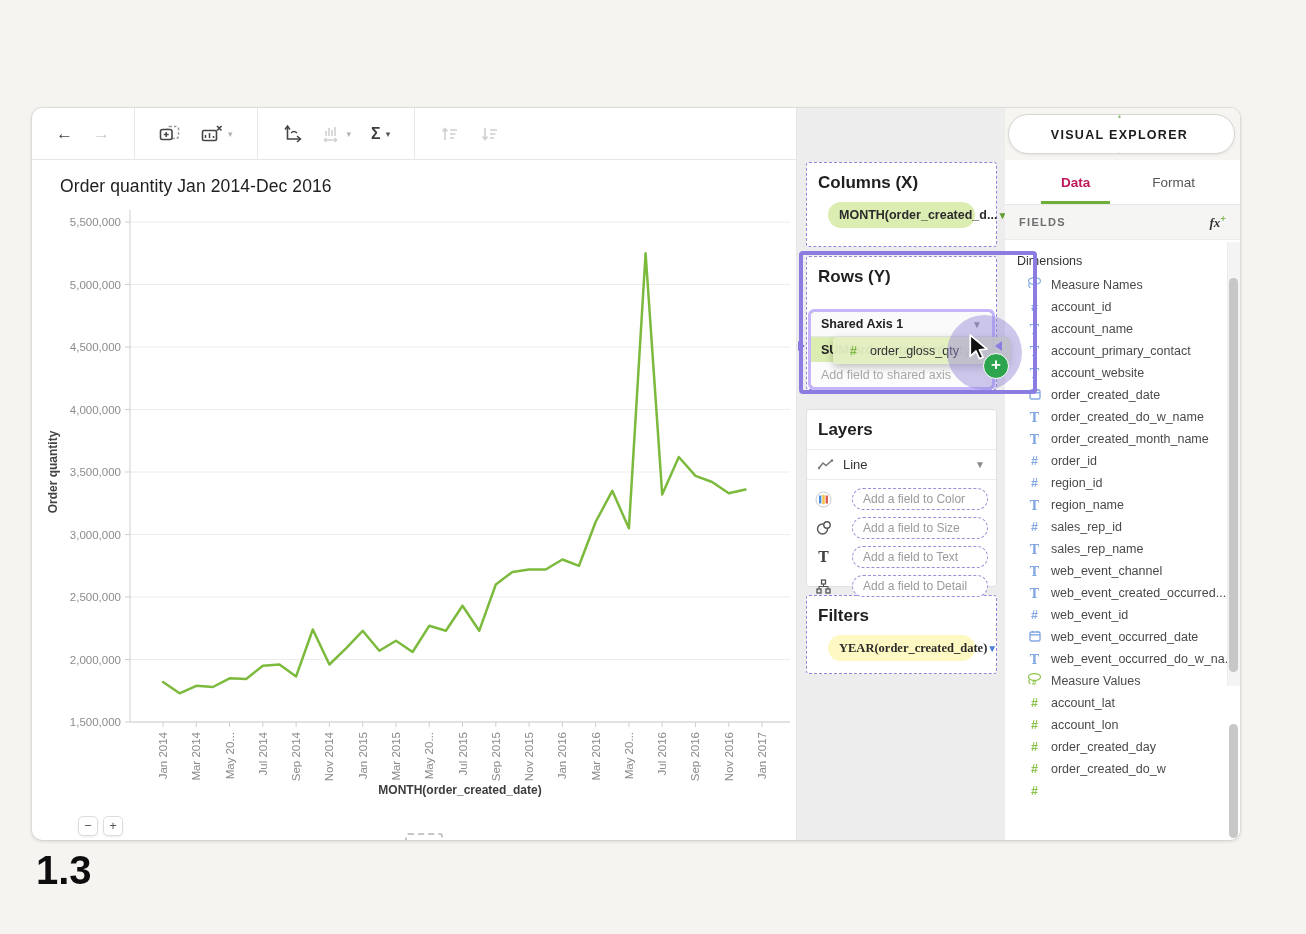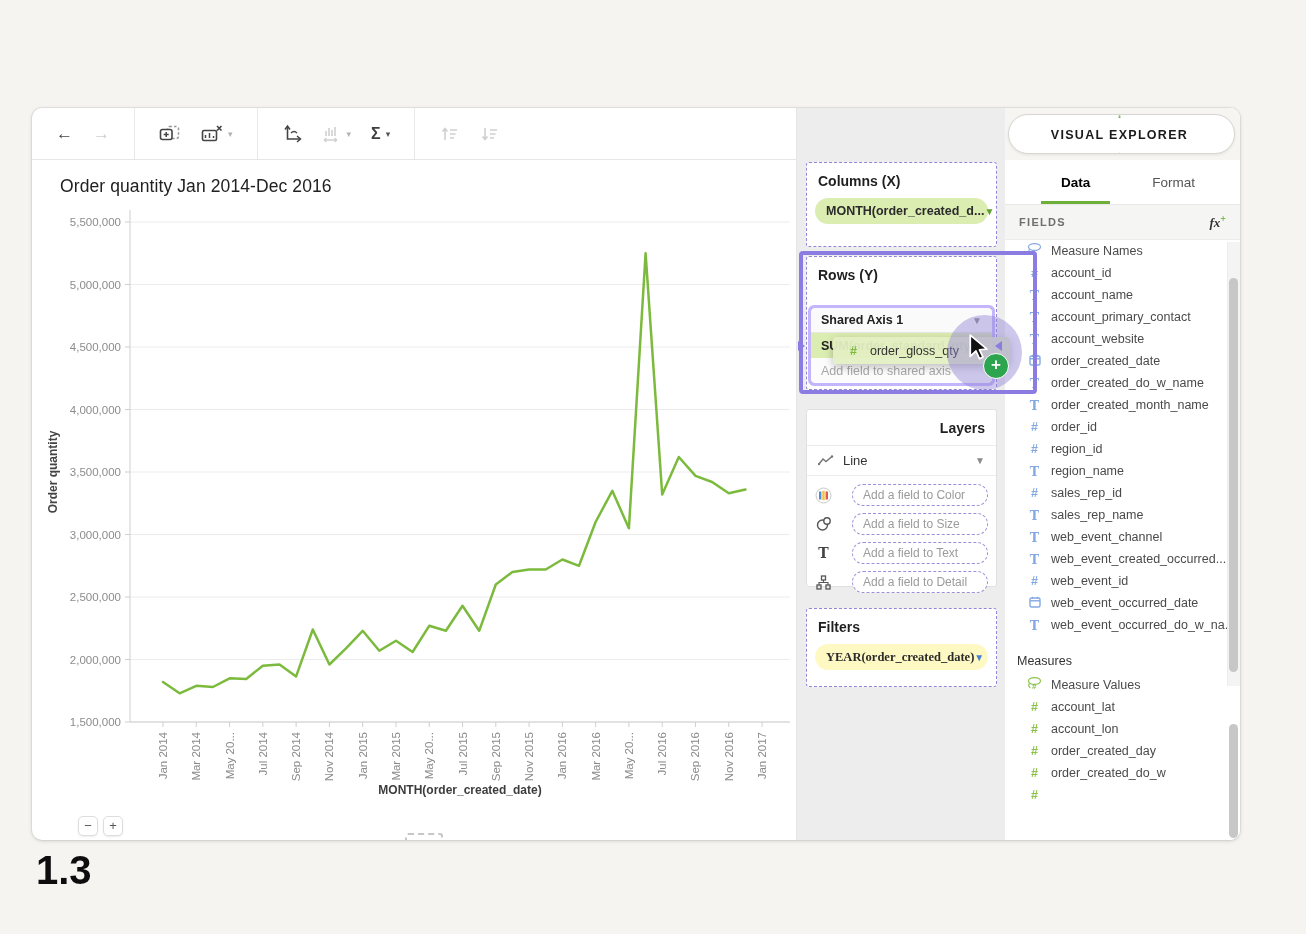"Columns (X)" .cfg-title { font-size: 14px -> 17px }
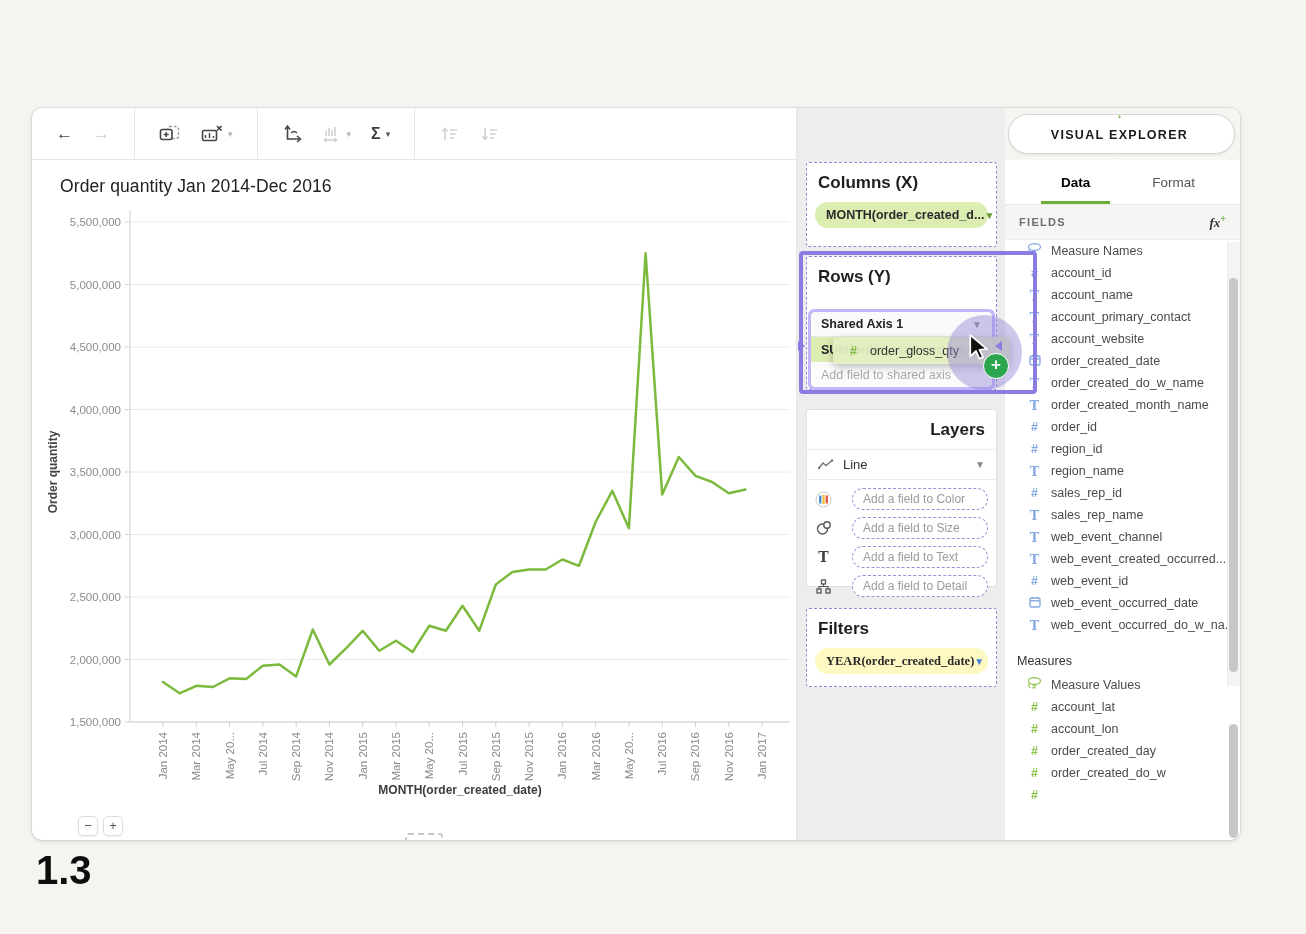"Data" .tab.active { color: #000000 -> #be185d }
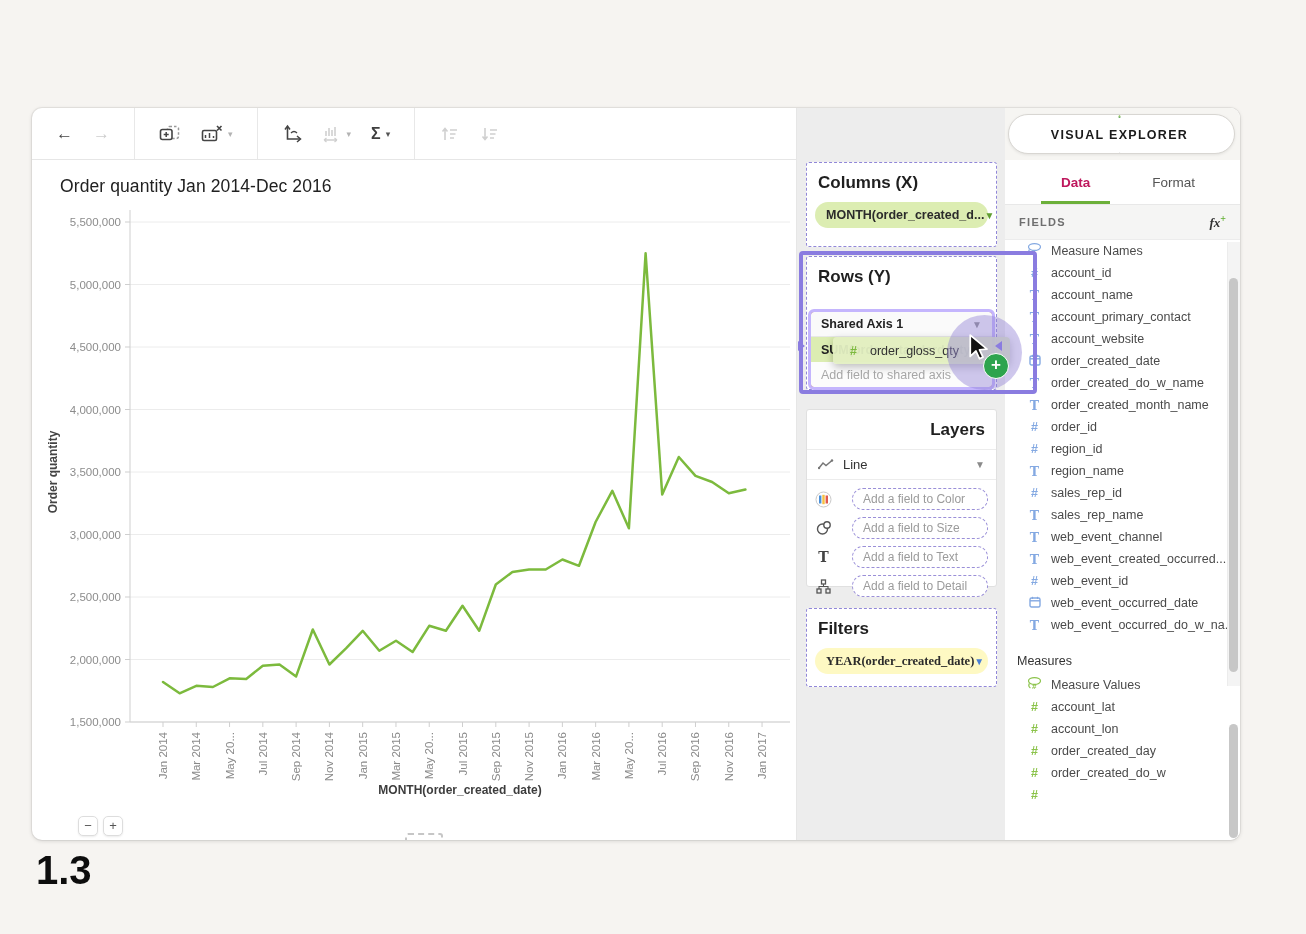"MONTH(order_created_d..." .pill { margin: 0 8px -> 0 21px }
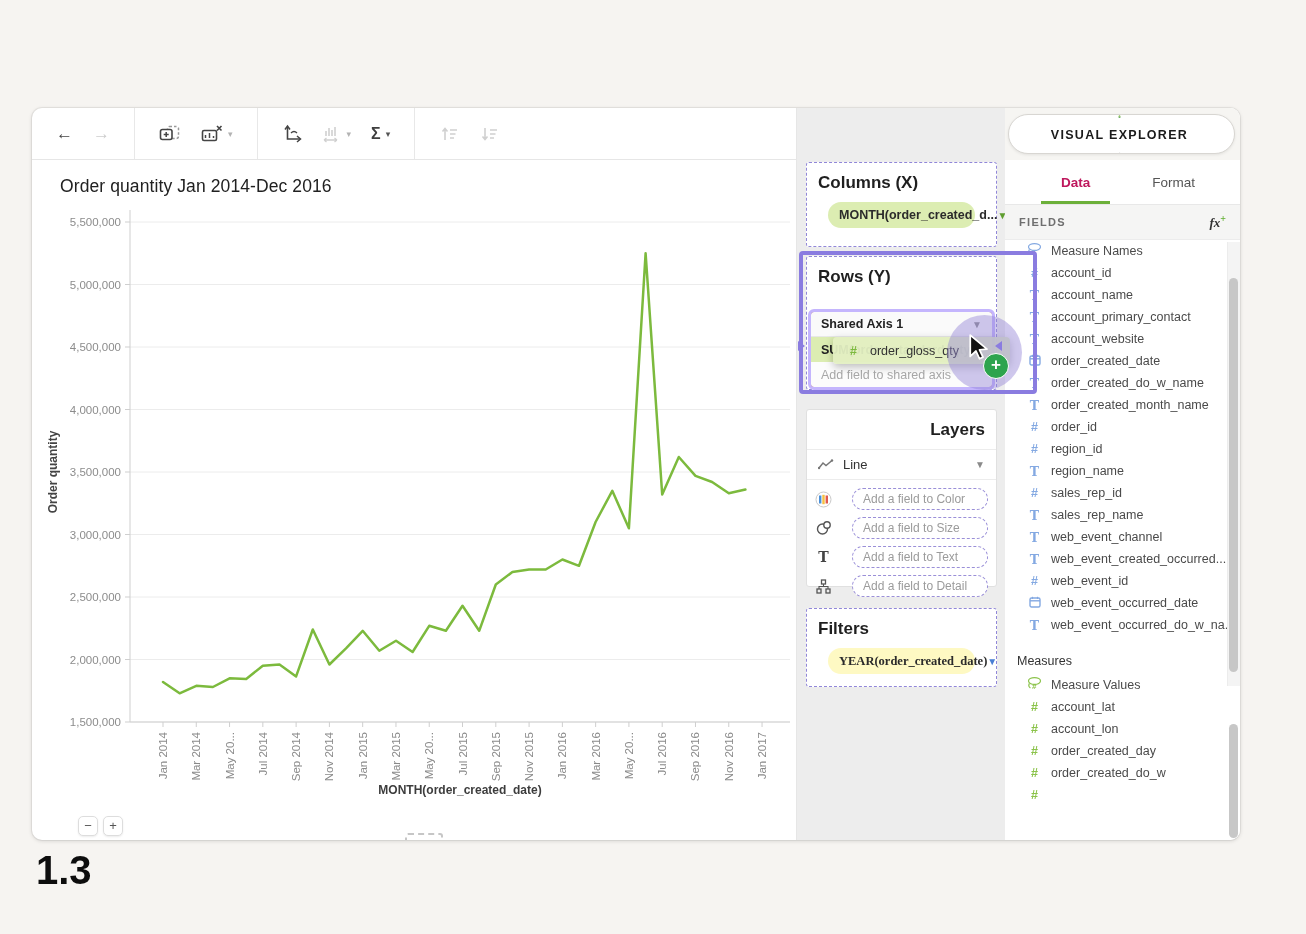"Dimensions" div.grp-label { html: none -> <div>Dimensions</div> }
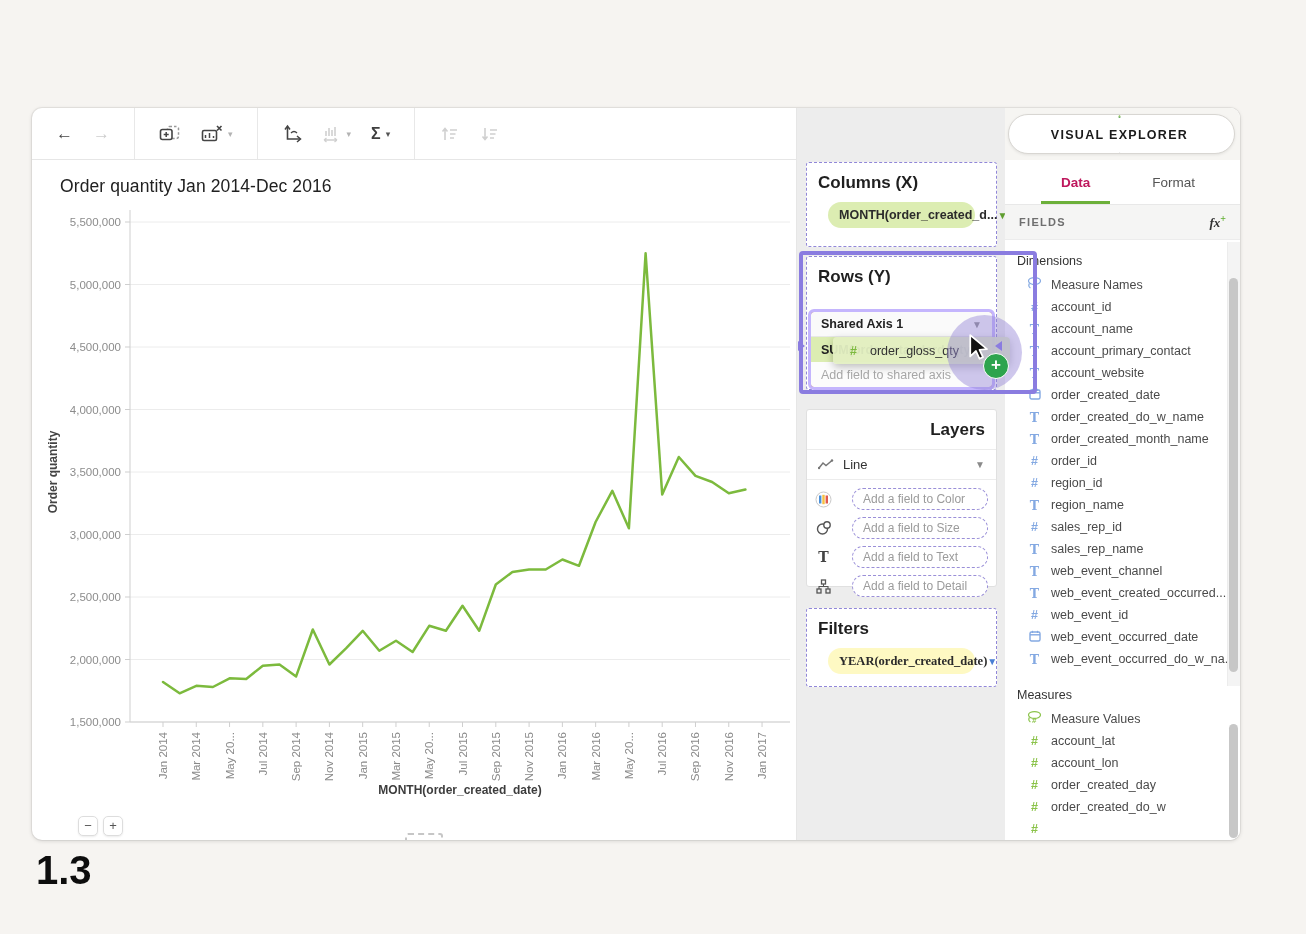"Layers" .sec-layers { margin-bottom: 21px -> 8px; text-align: right -> none }
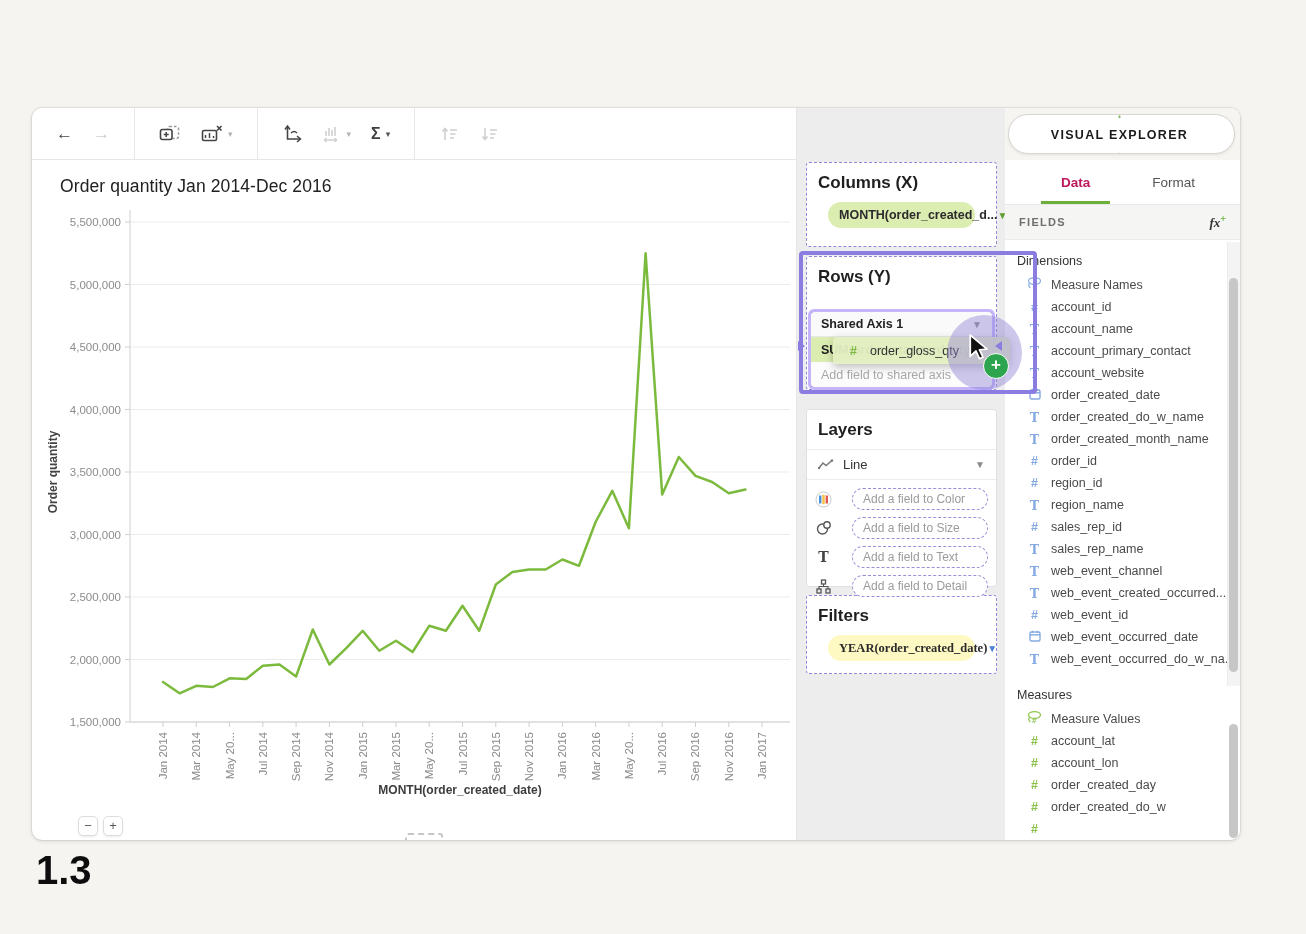"Measures" div.grp-label { html: <div>Measures</div> -> none }
